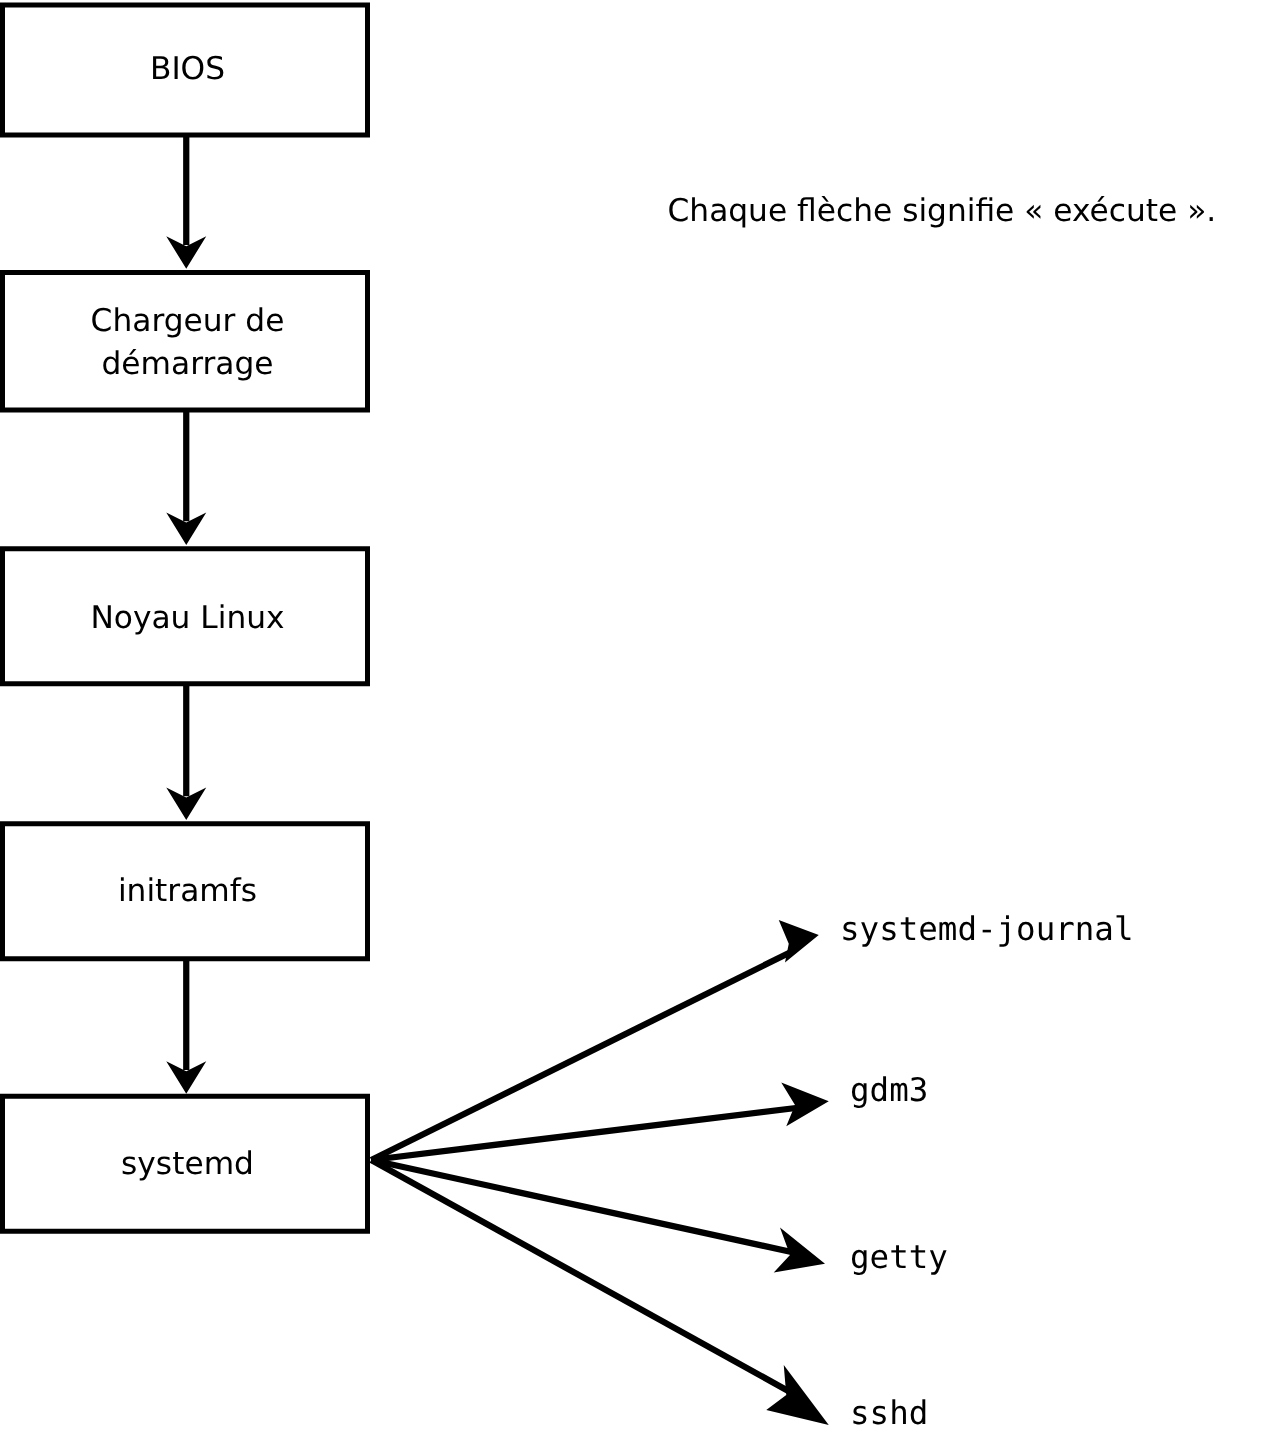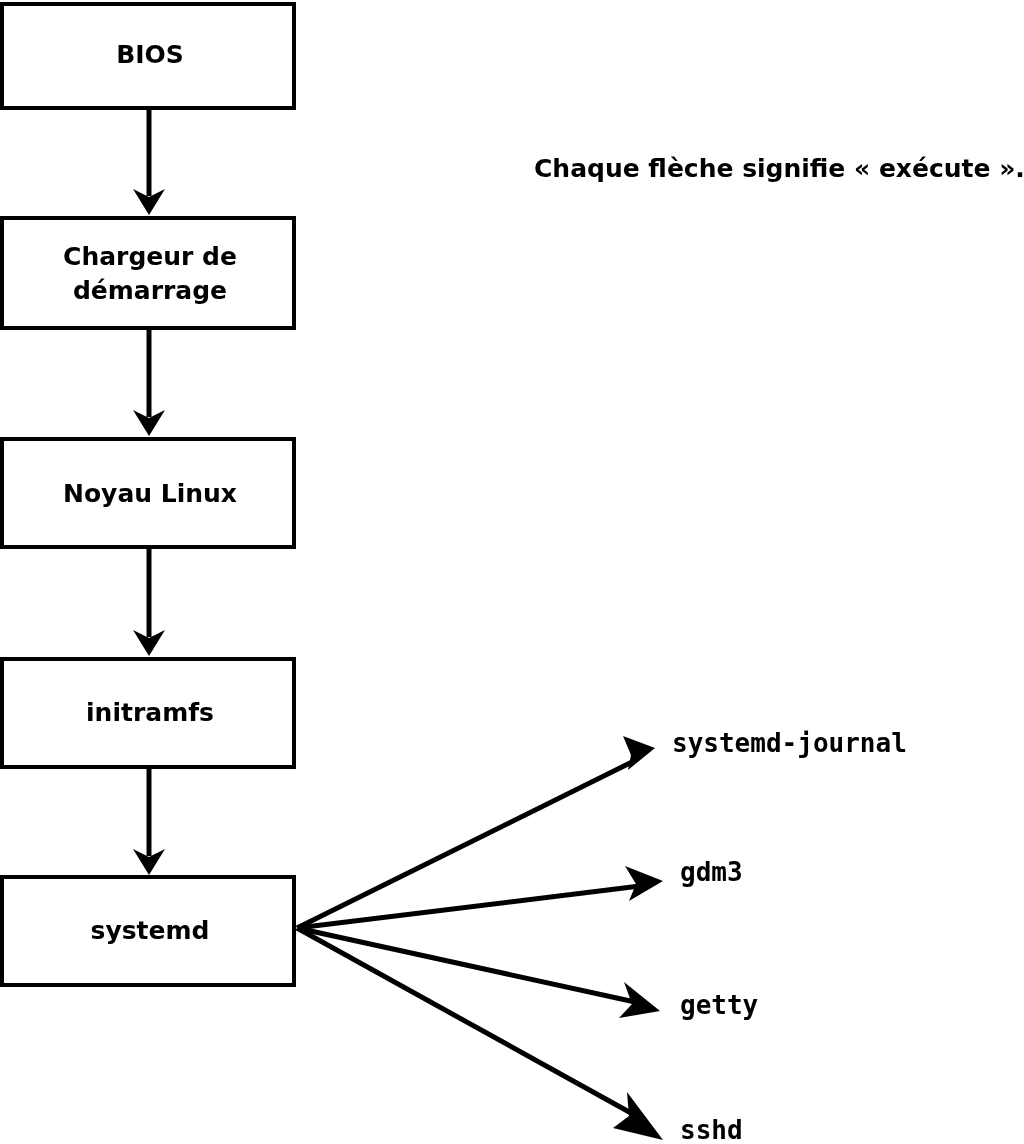"BIOS" #diagram-root { font-weight: bold -> none }
